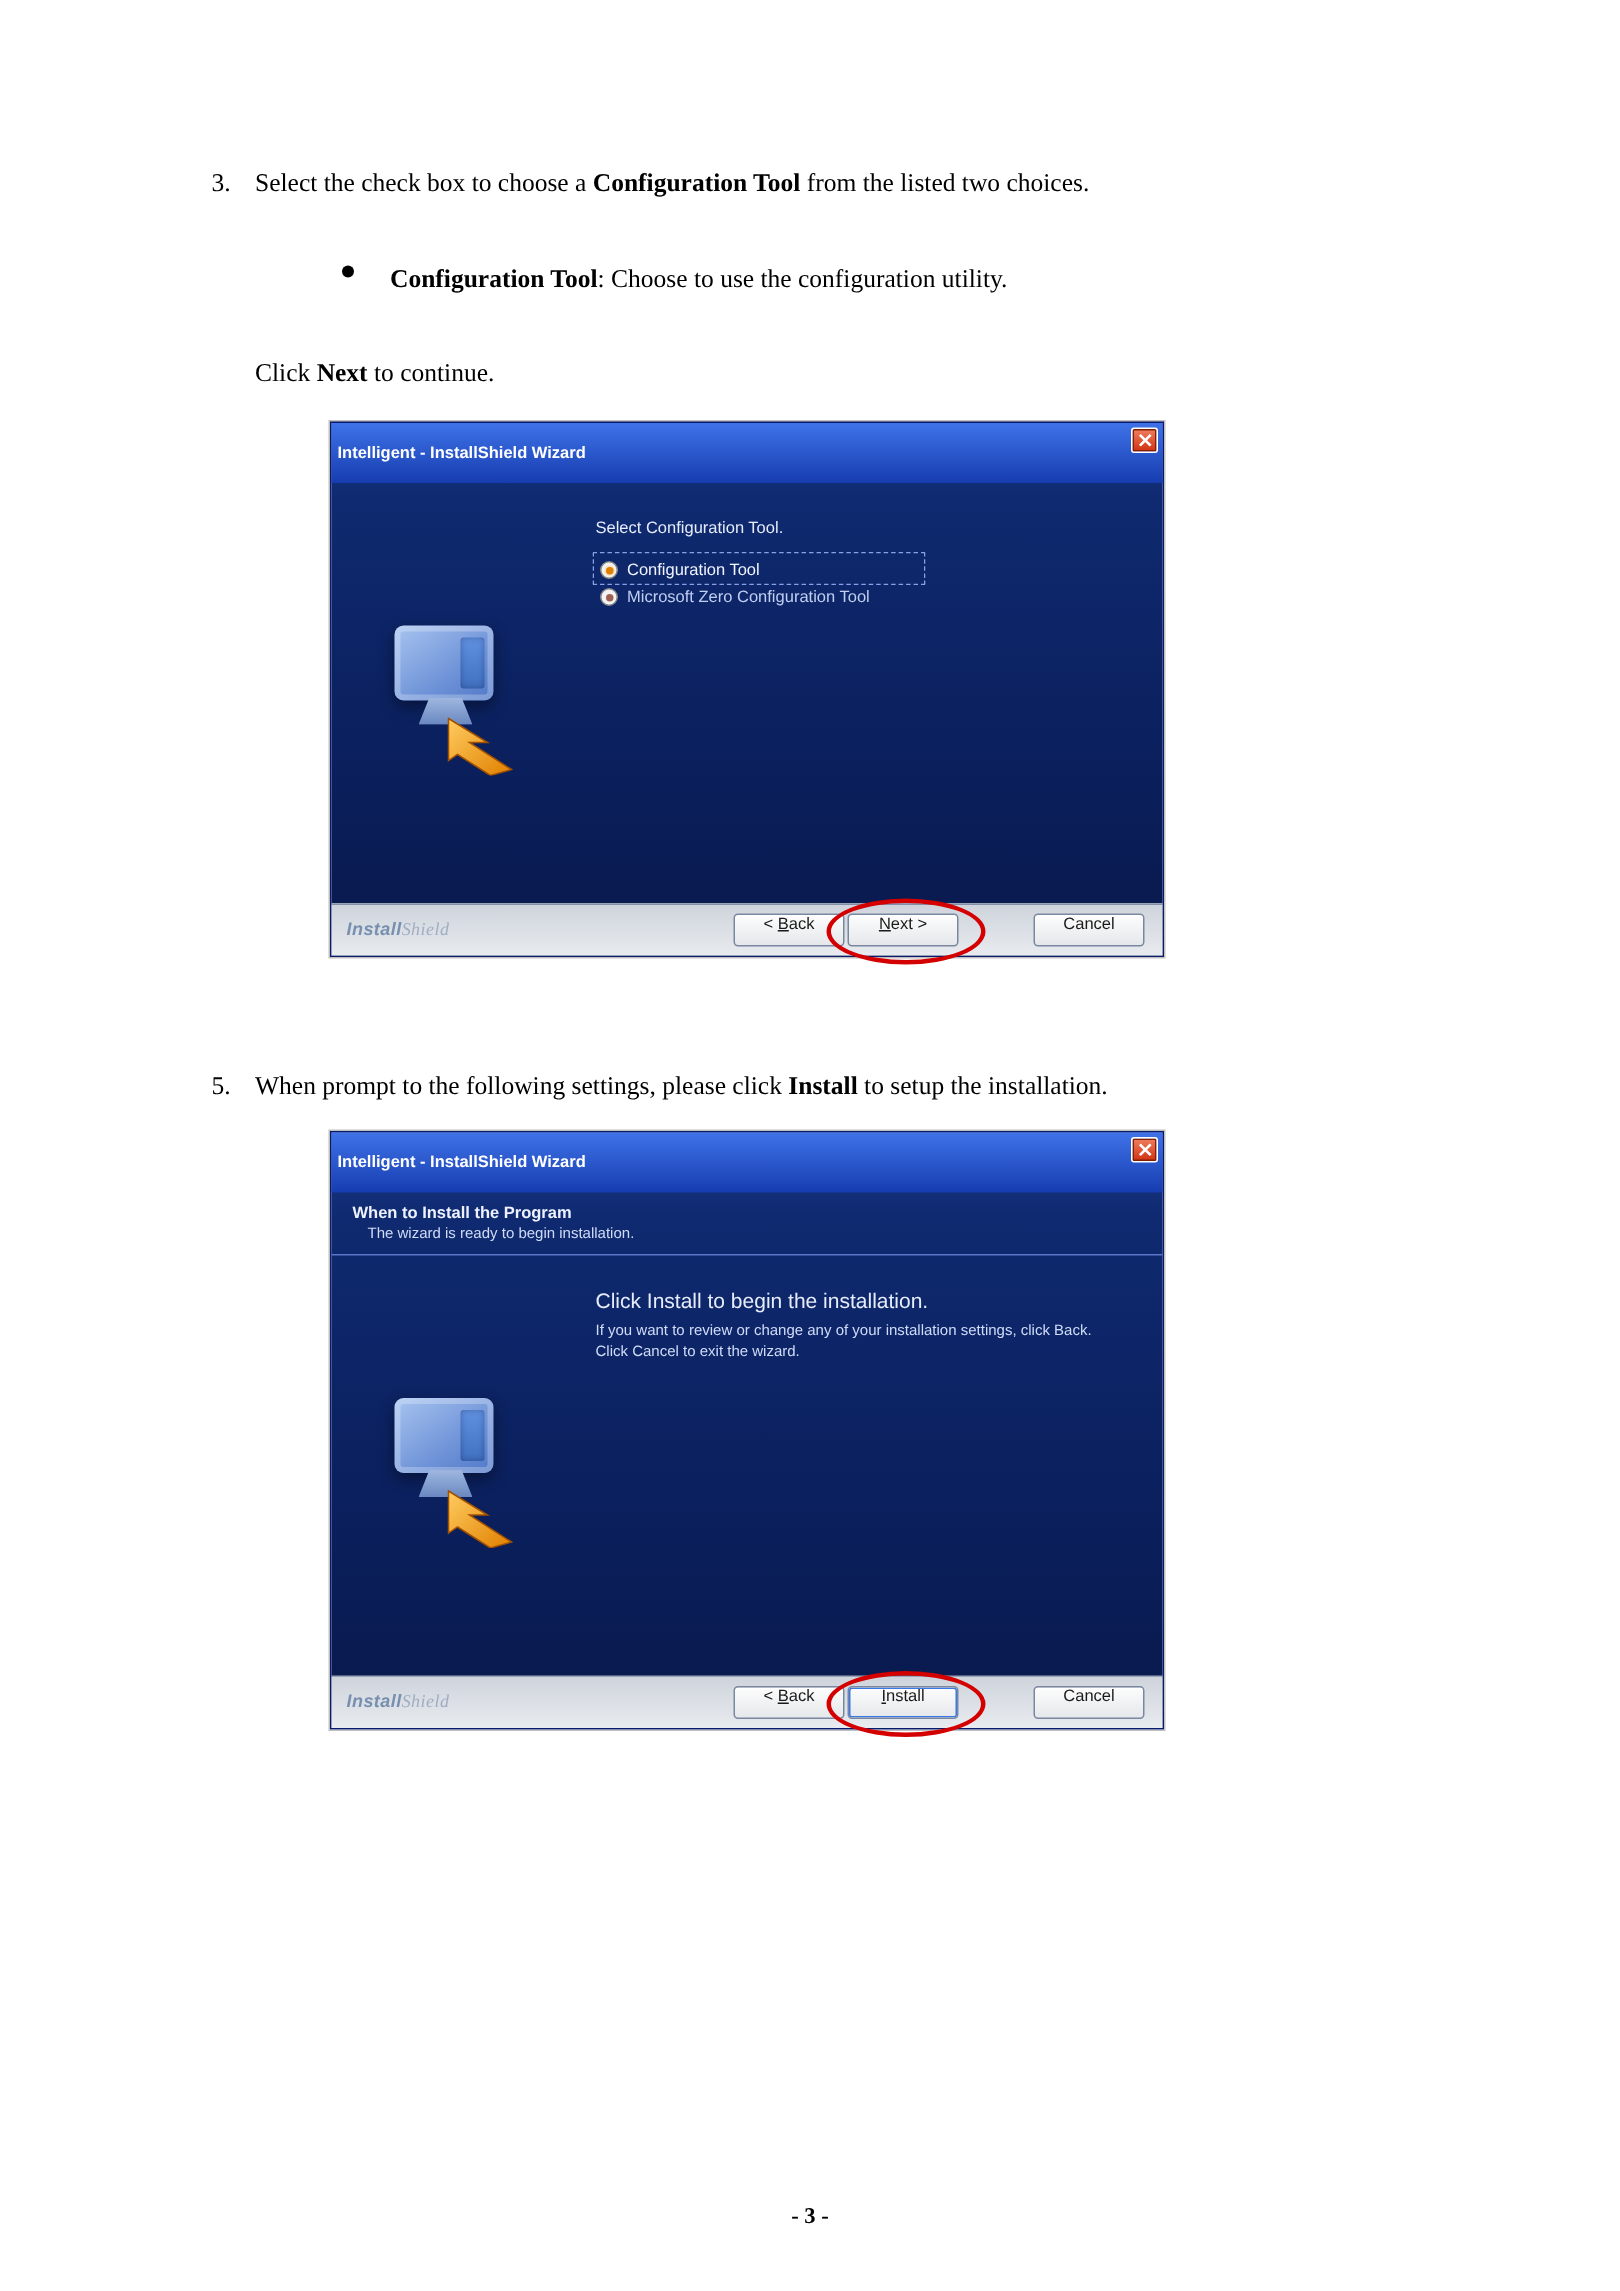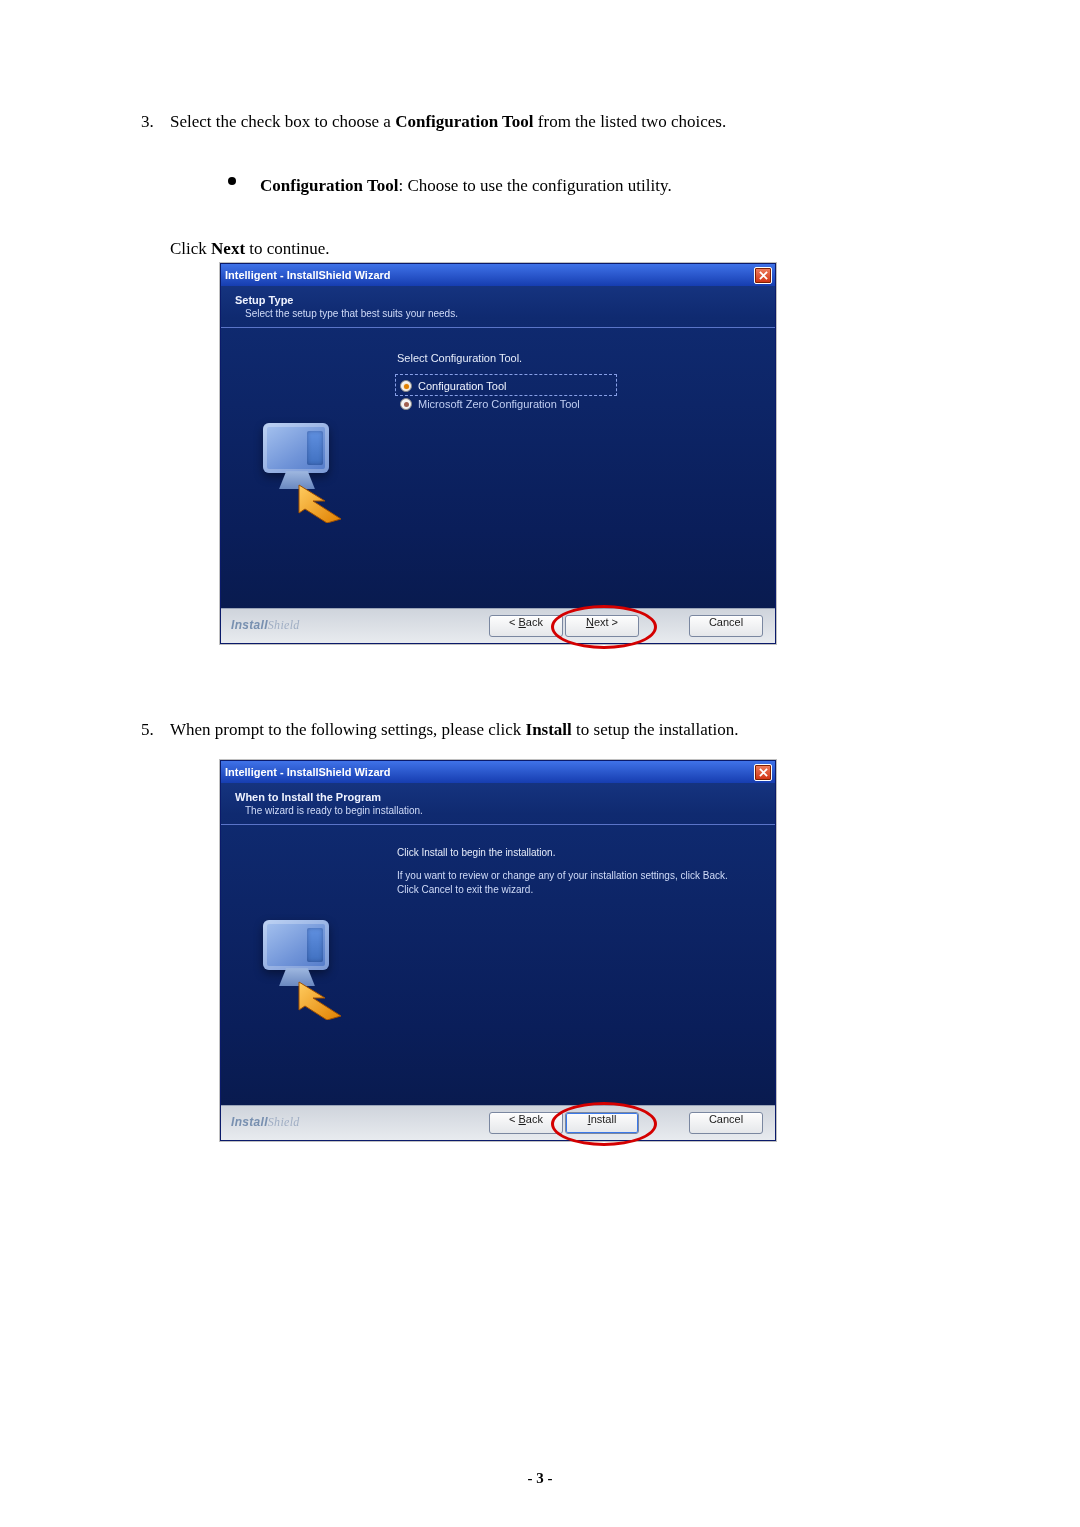"Click Next to continue." .click-next { margin-bottom: 4px -> 22px }
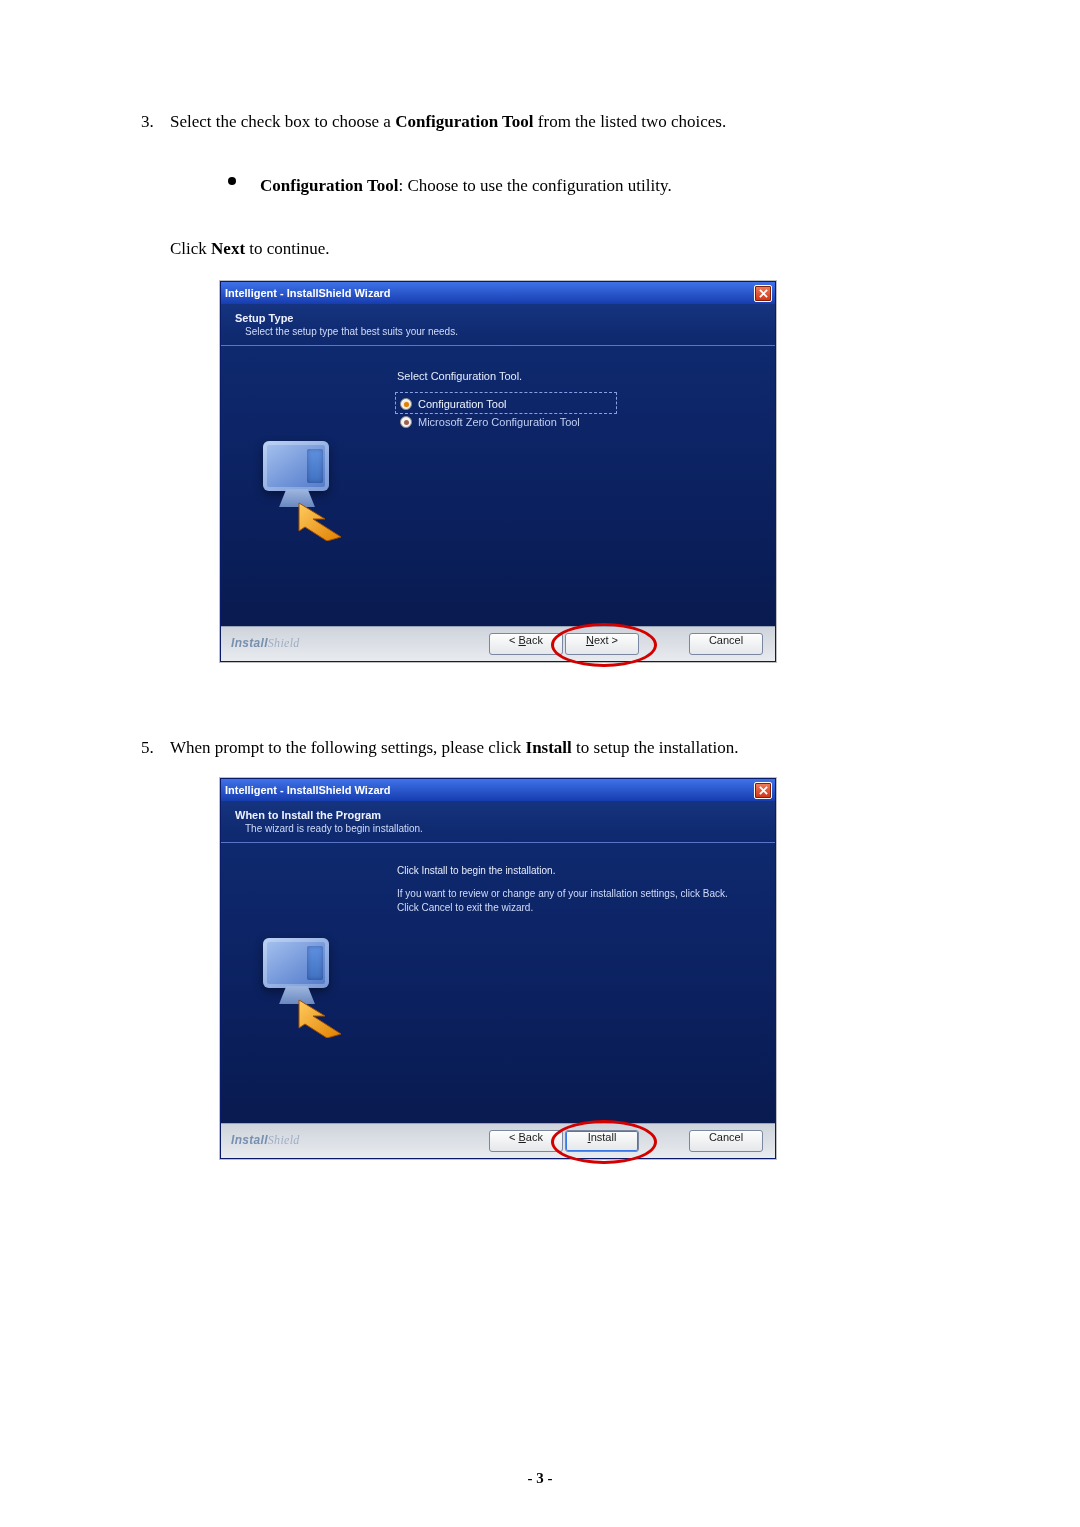"Intelligent - InstallShield Wizard" .titlebar { height: 22px -> 40px }
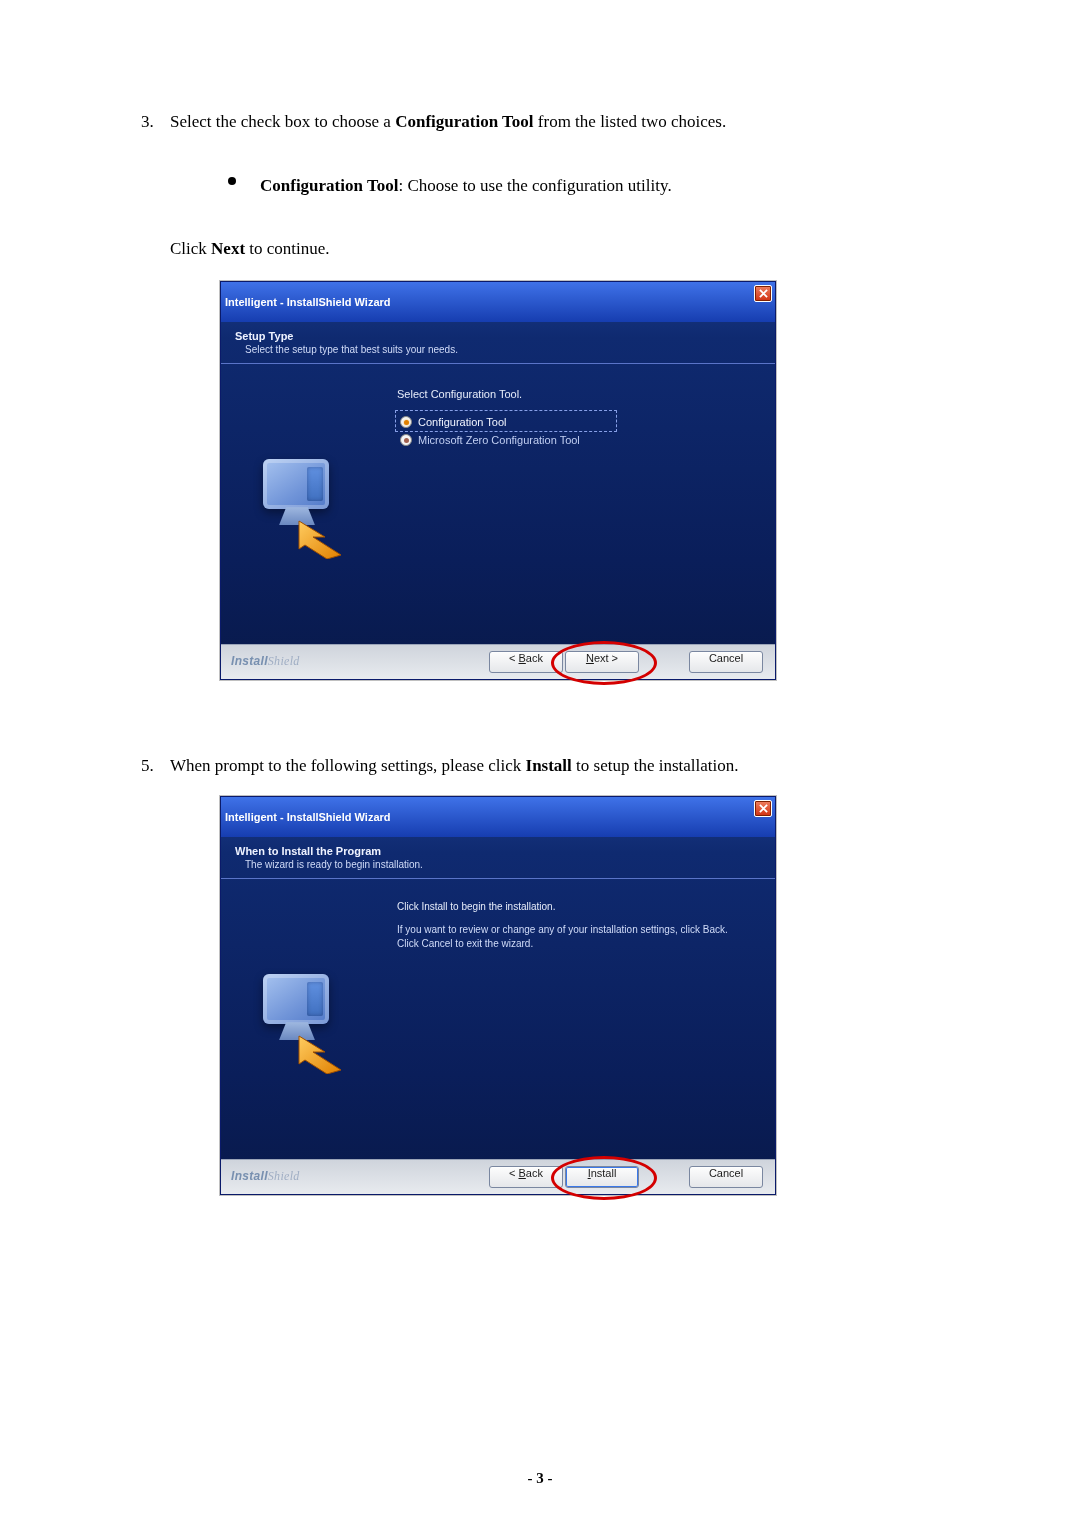"Setup Type" div.wiz-head { html: <div> <div>Setup Type</div> <div>Select the setup type that best suits your needs.</div> </div> -> none }
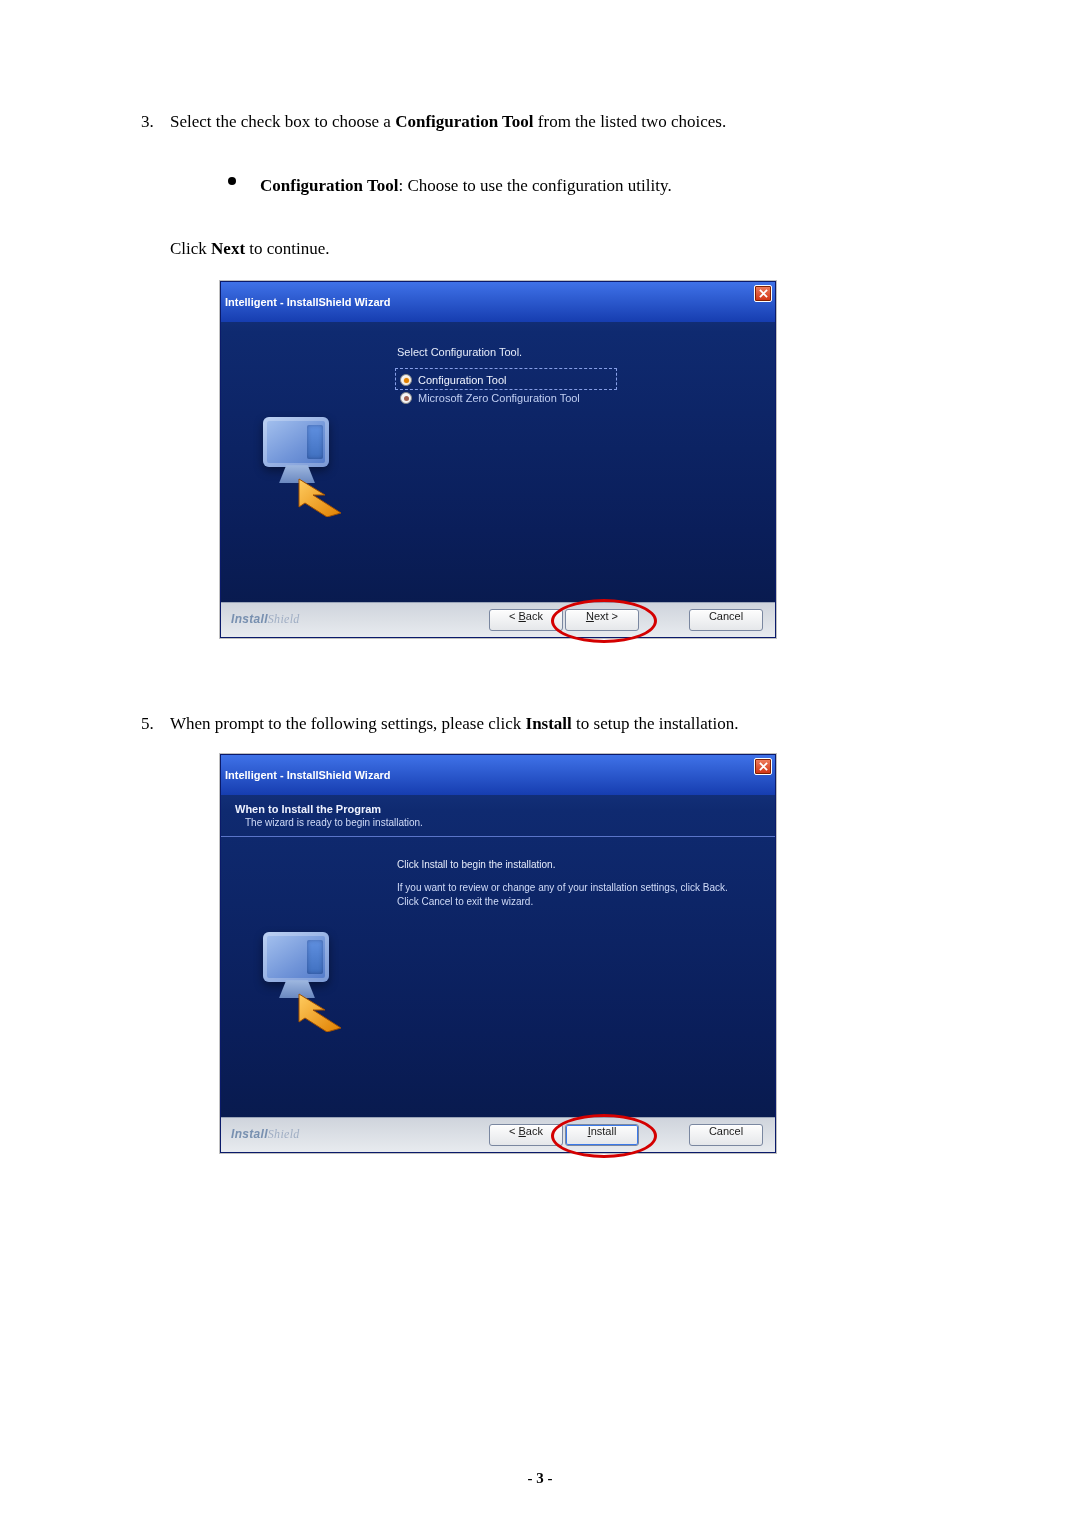"Click Install to begin the" .body-text-ready1 { font-size: 10px -> 14px }
